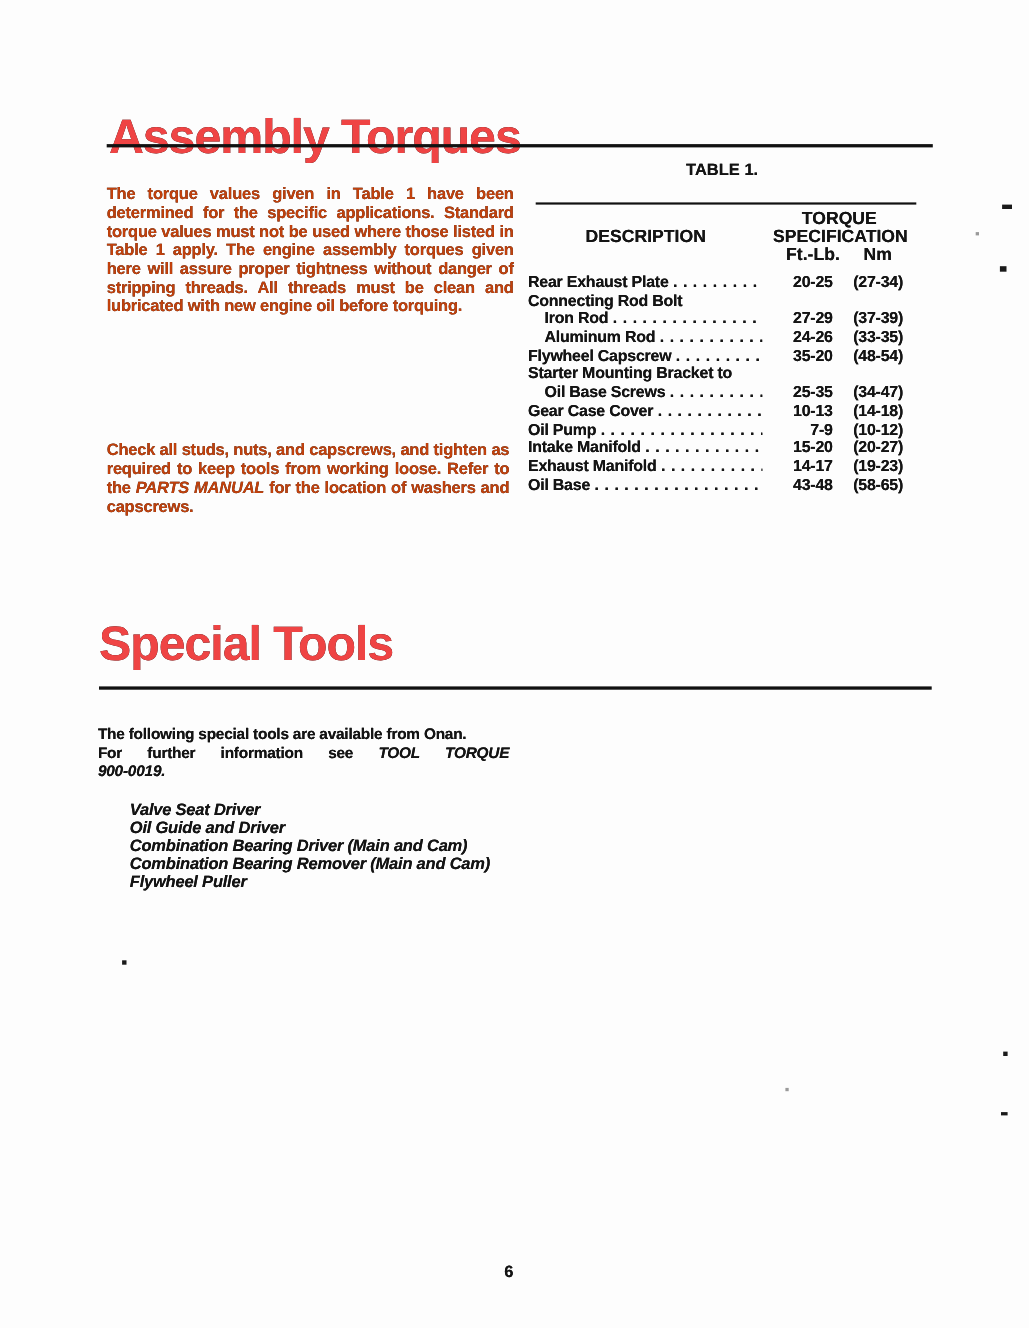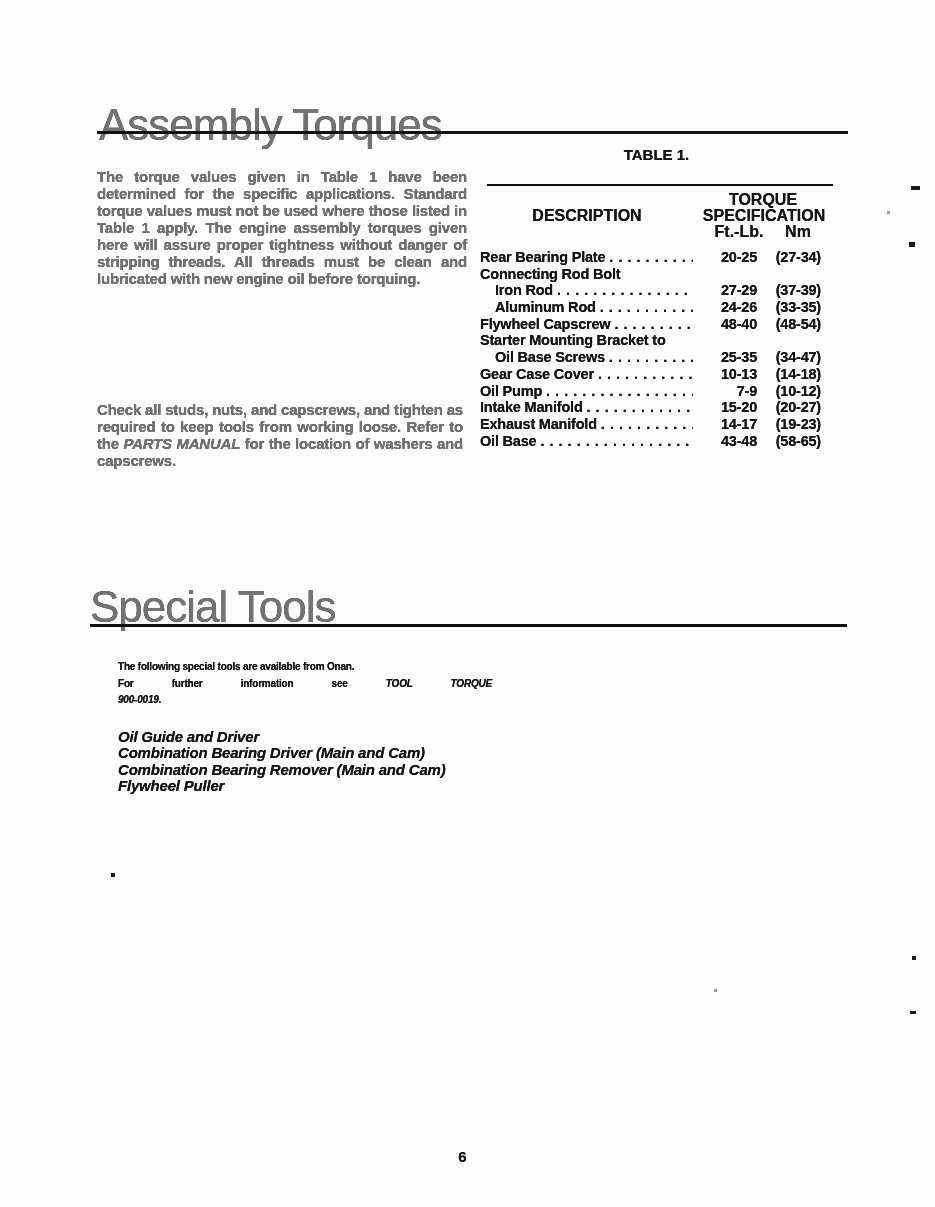"Assembly Torques" .section-title { color: #737373 -> #ef4444; font-weight: normal -> bold }
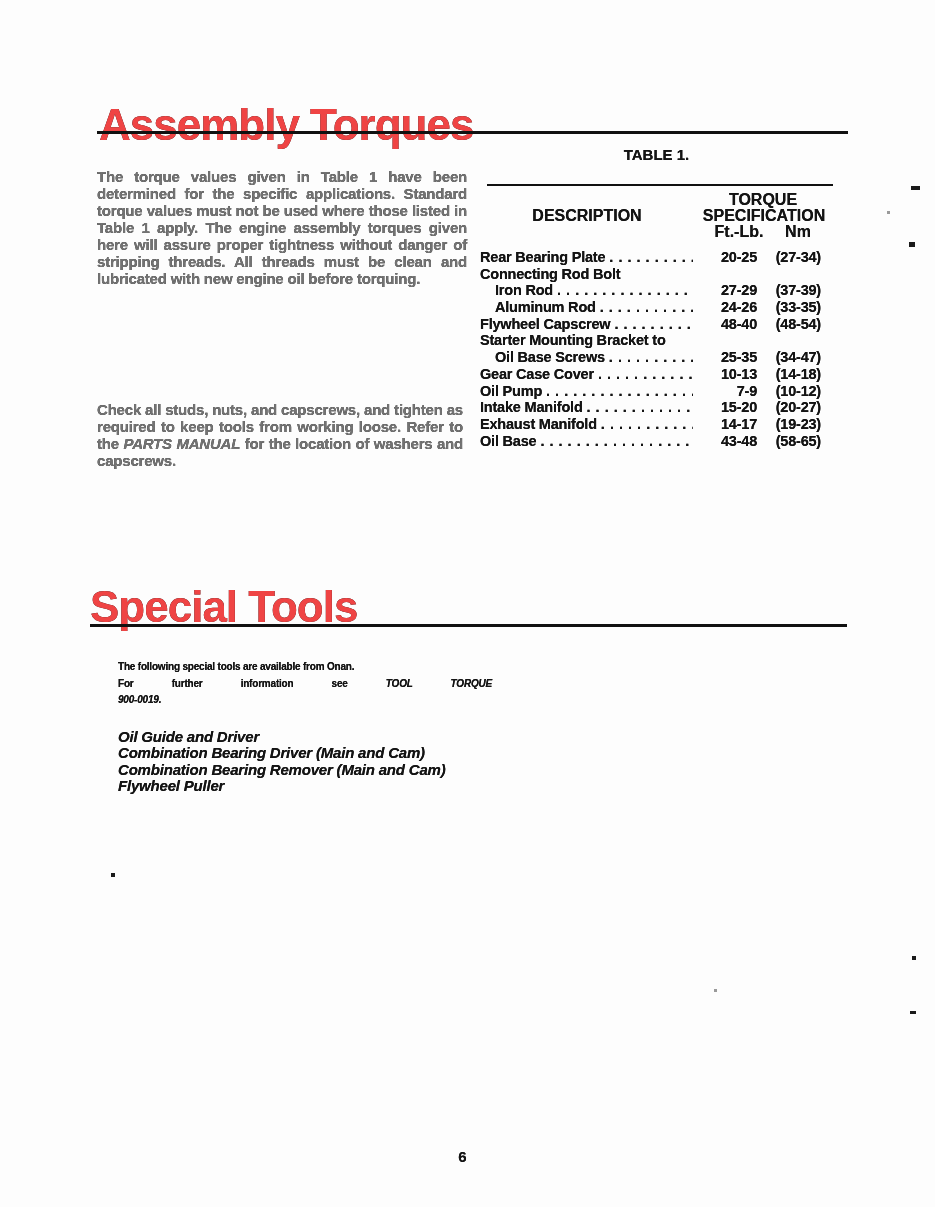"The torque values given in" .para { color: #737373 -> #c2410c }
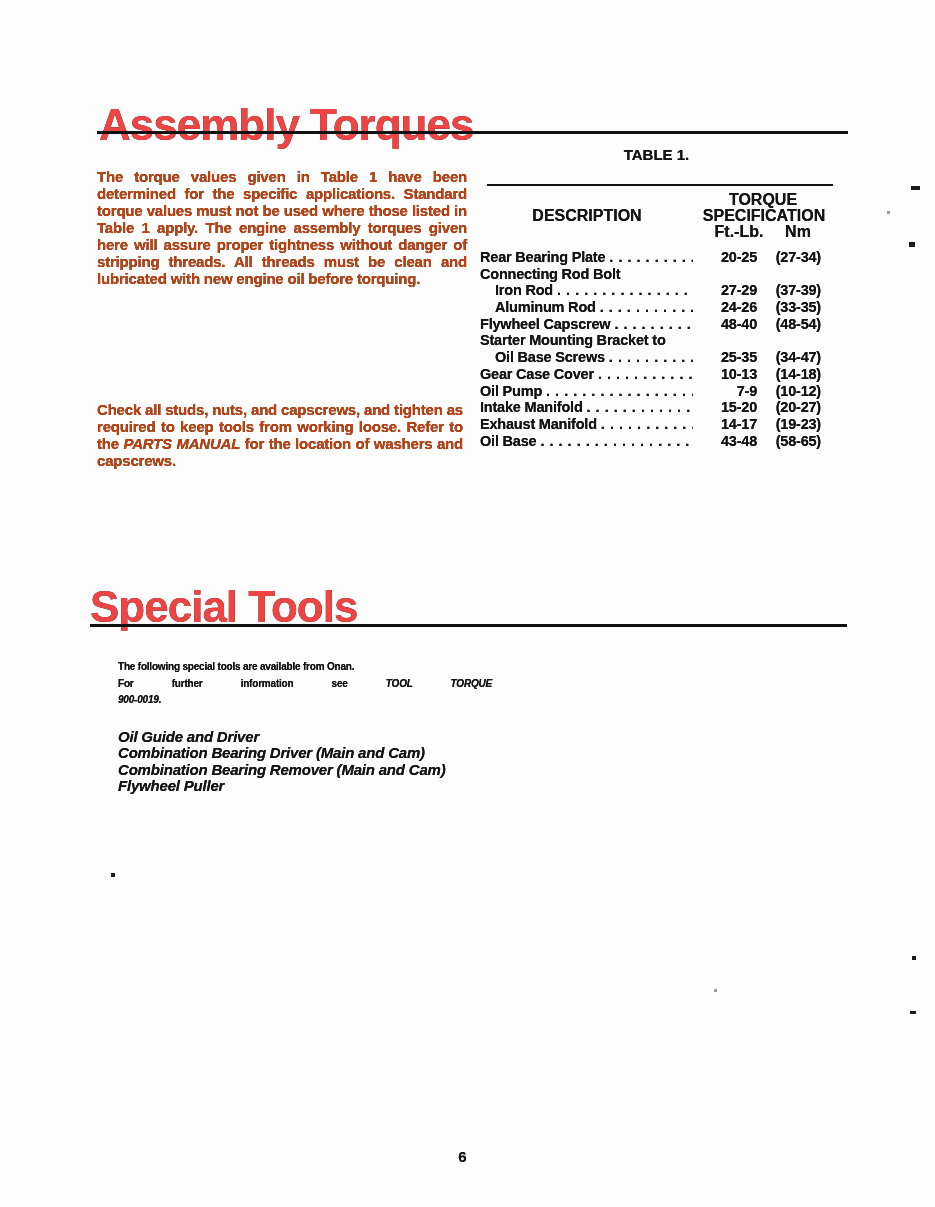"Rear Bearing Plate" span.desc { text: Bearing -> Exhaust }
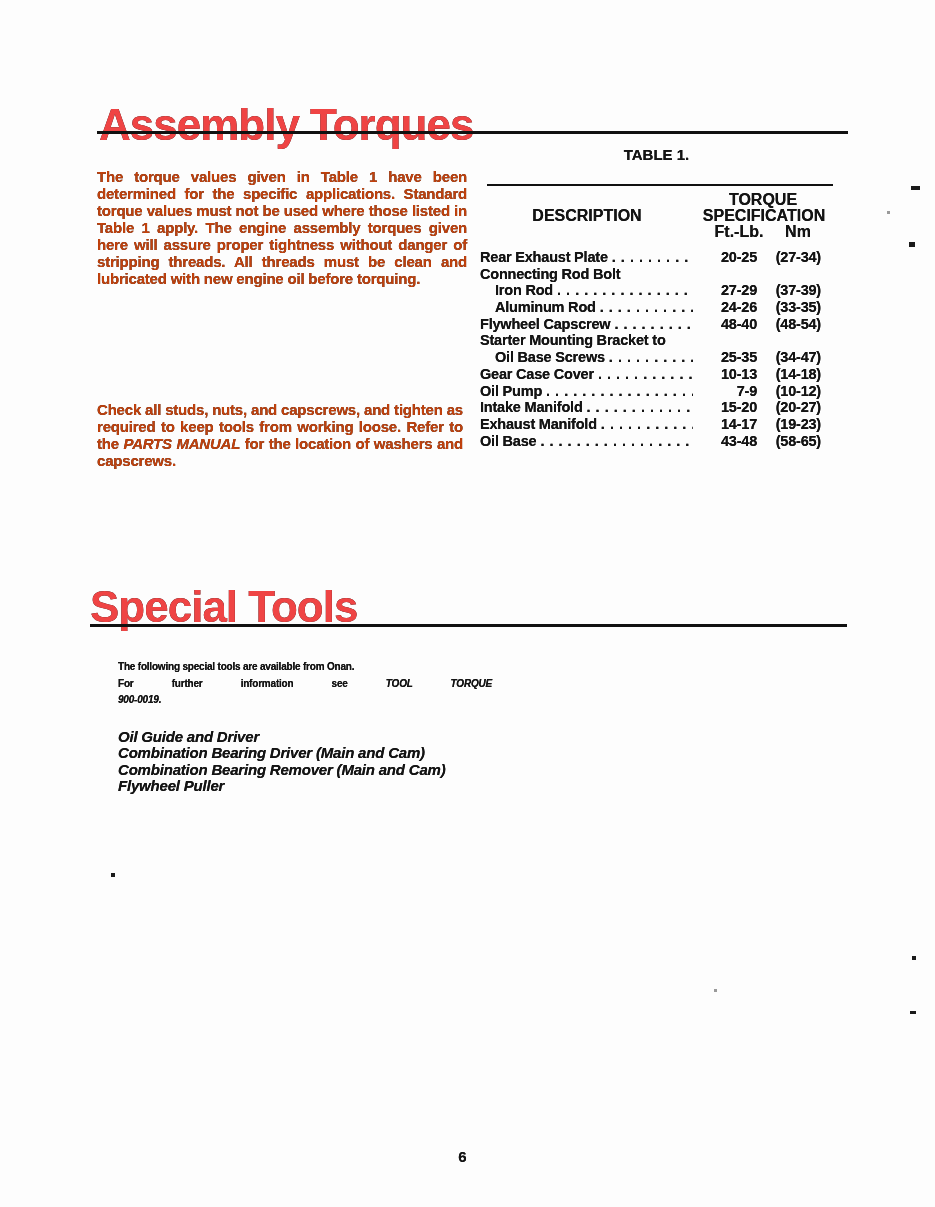"48-40" span.ftlb { text: 48-40 -> 35-20 }
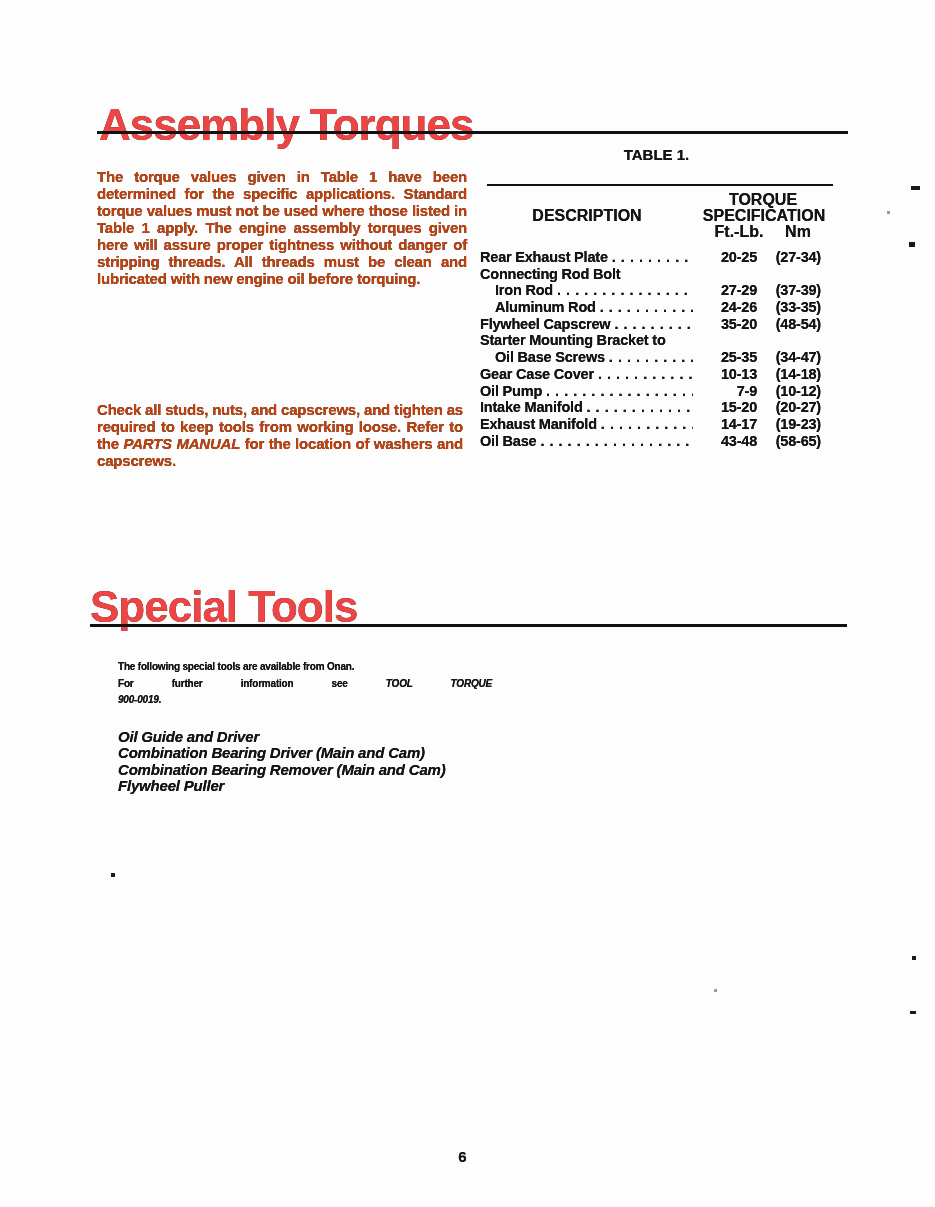"Special Tools" h1.section-title { top: 553px -> 532px }
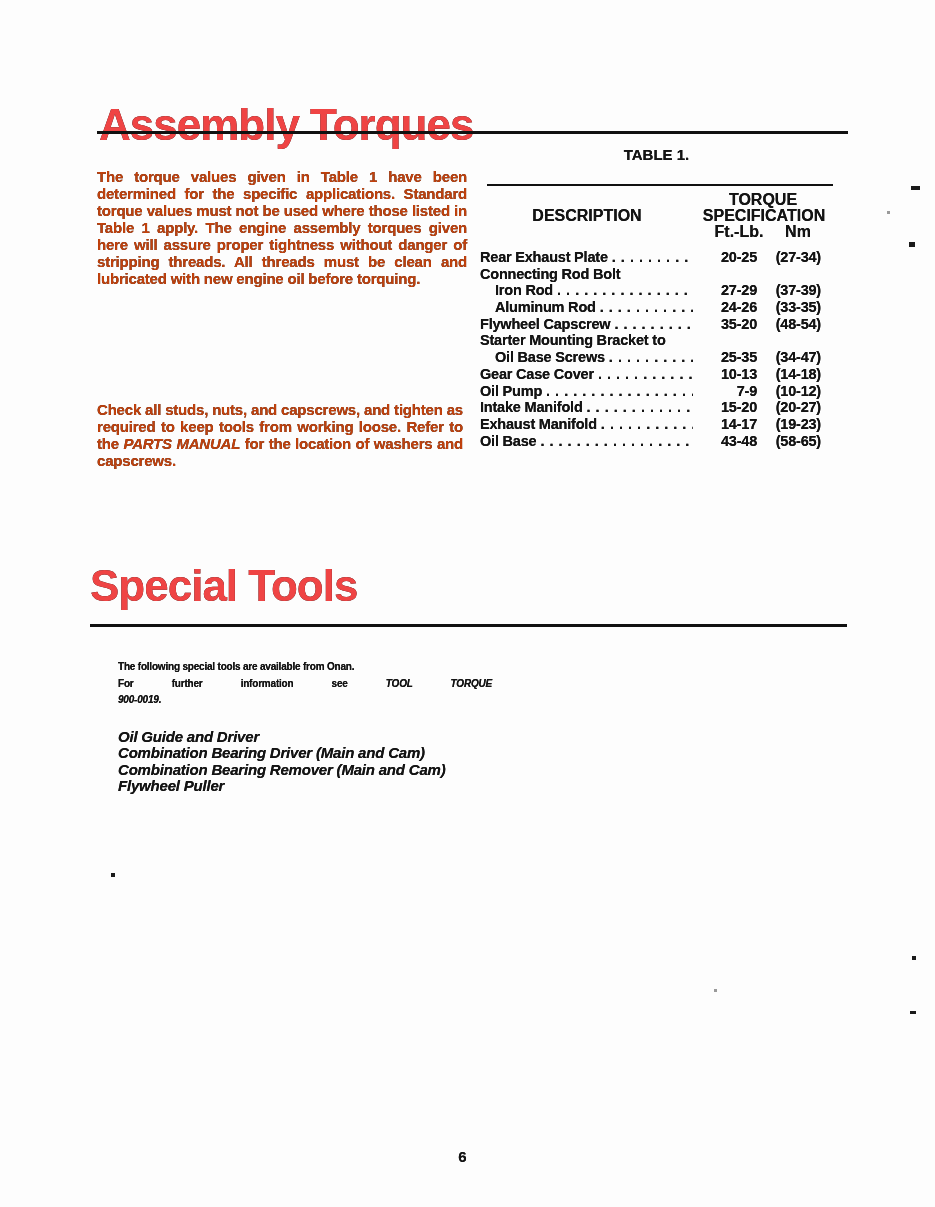"The following special tools are" .tools-intro { font-size: 10px -> 14px; margin-left: 29px -> none }
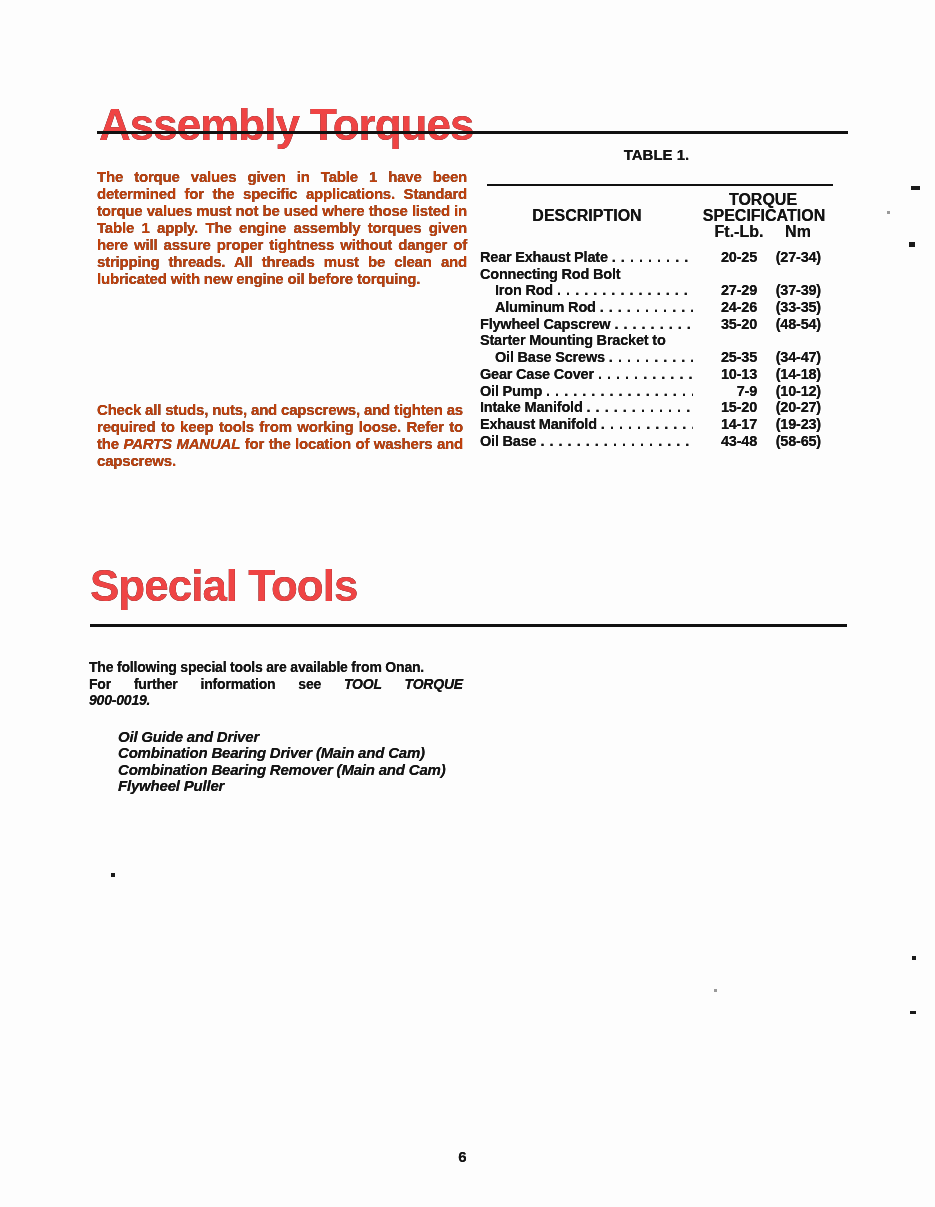"Valve Seat Driver" div { html: none -> <div>Valve Seat Driver</div> }
